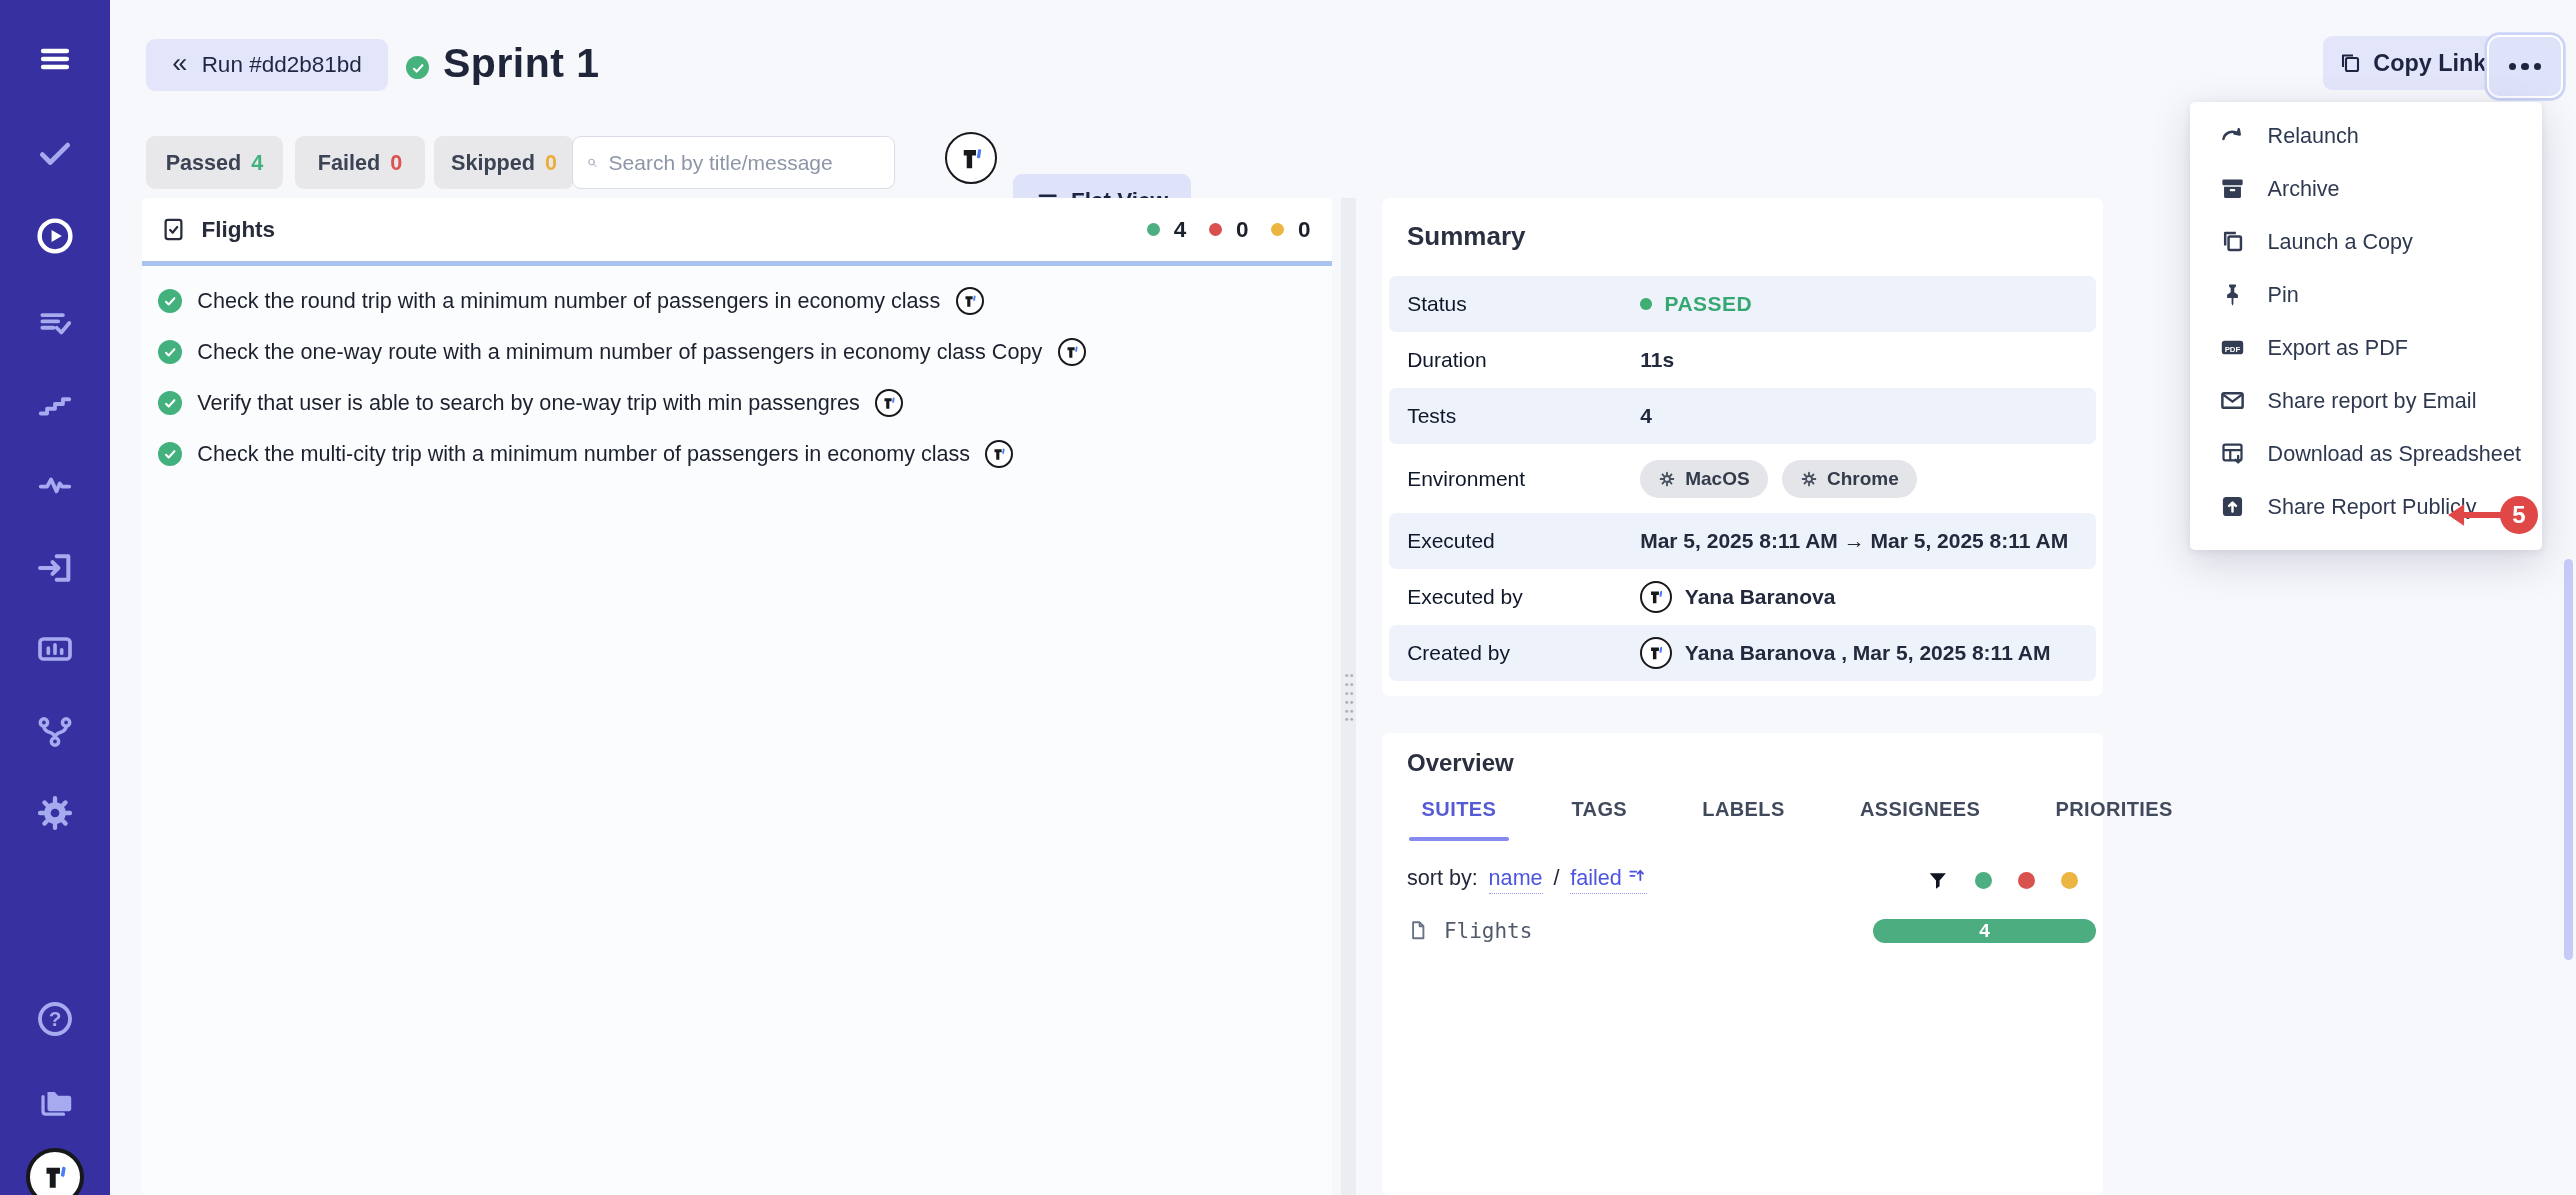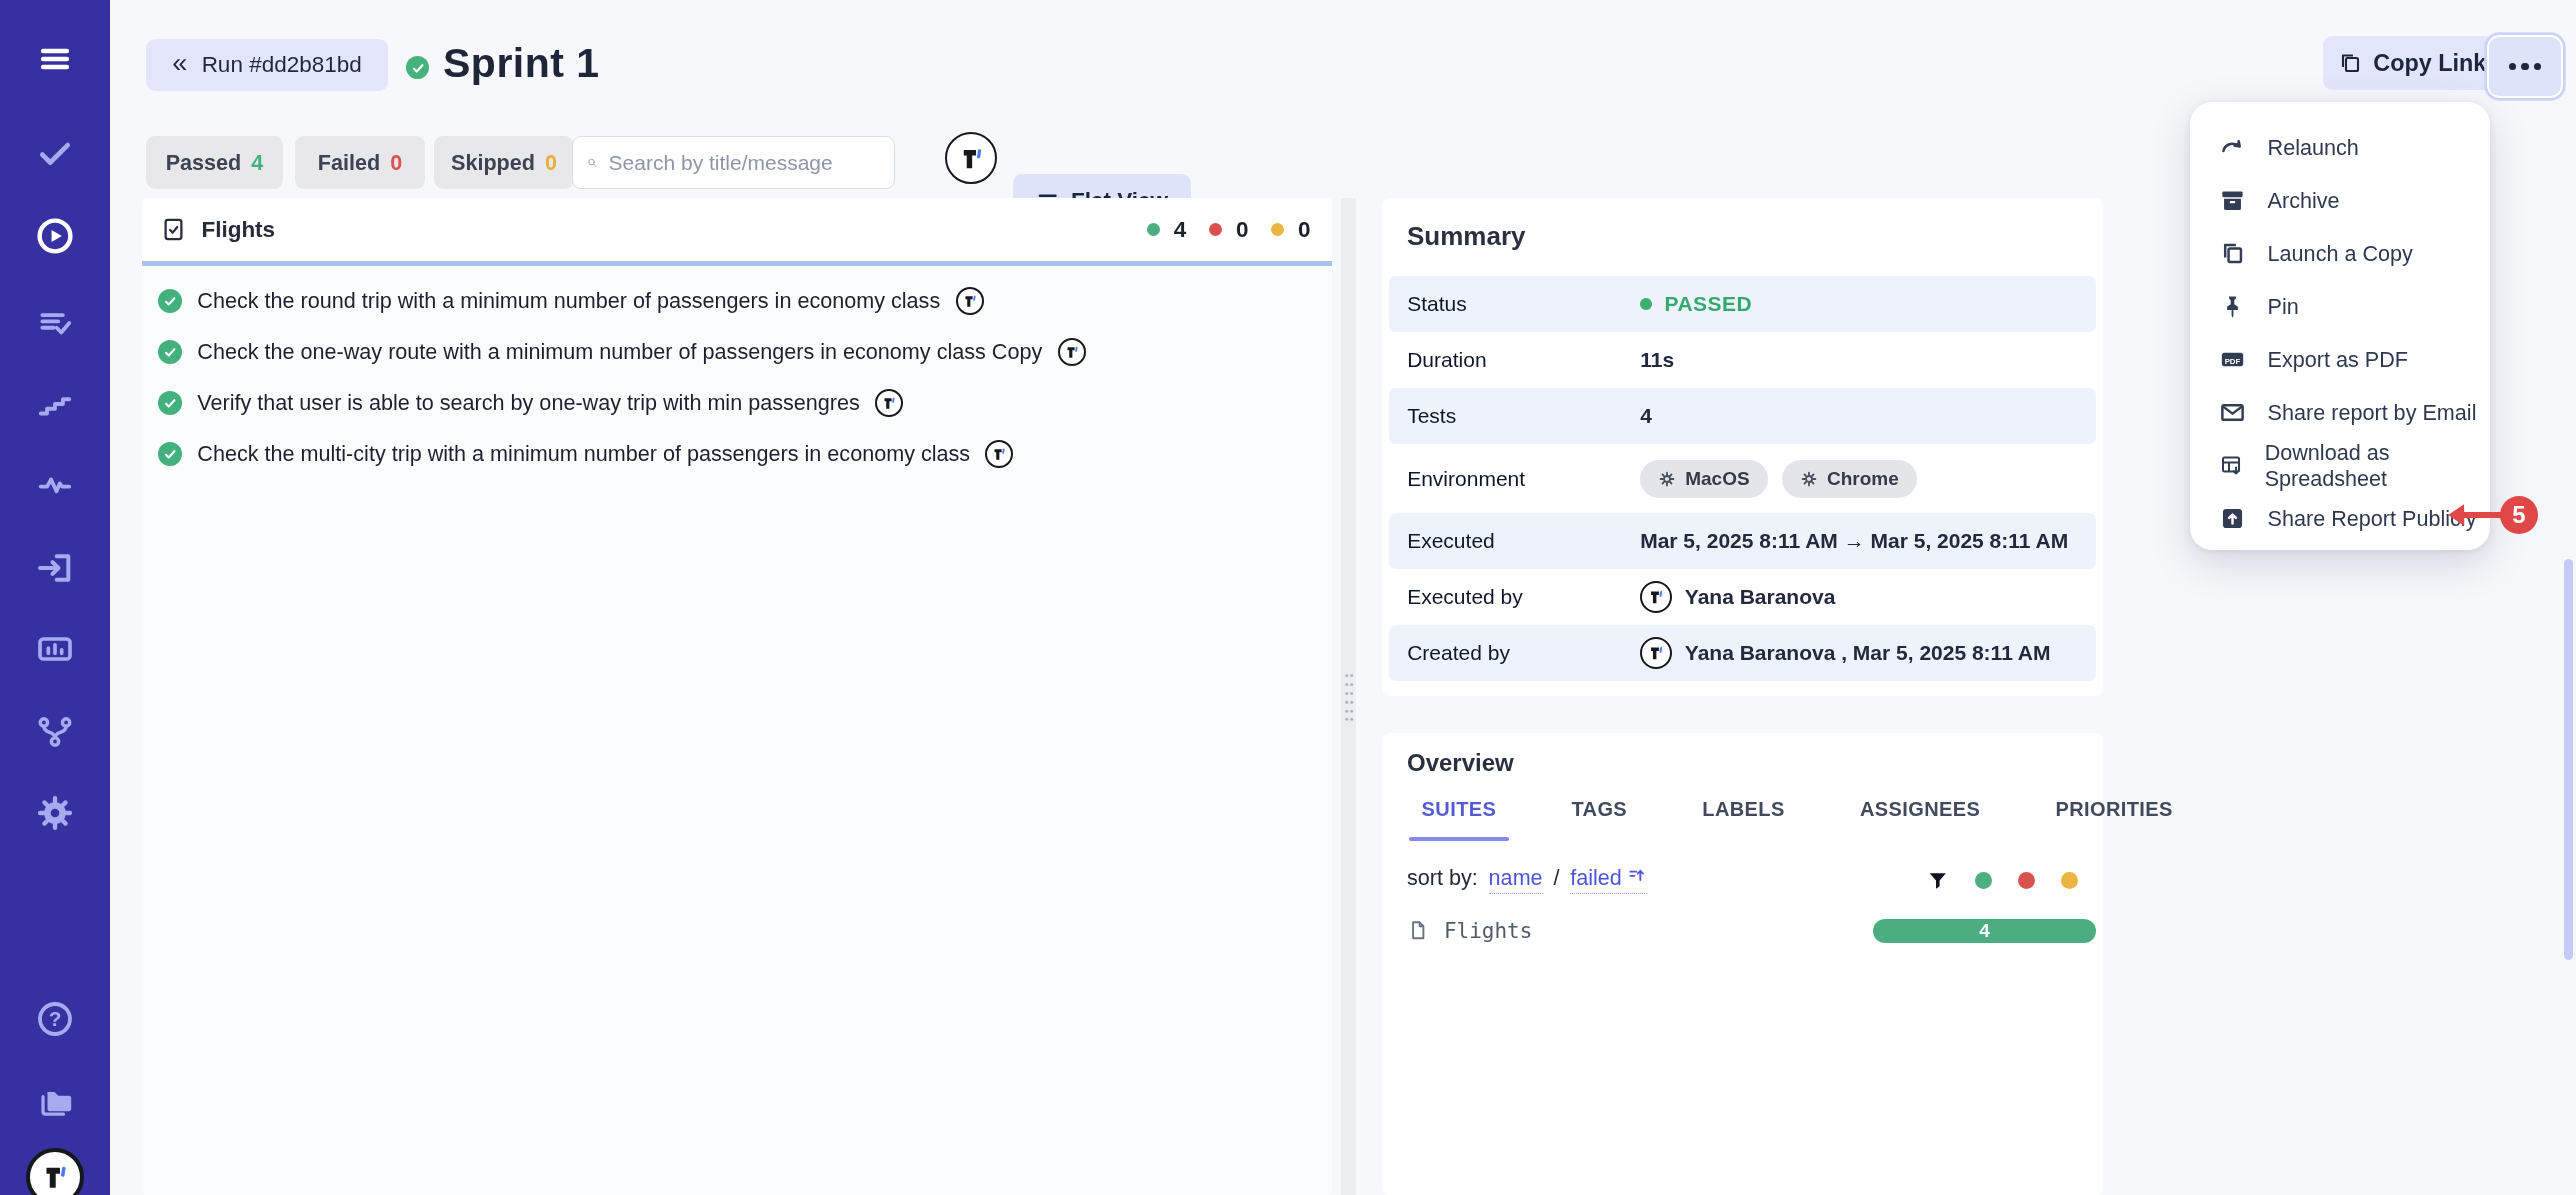"Relaunch" .menu { border-radius: 22px -> 5px; padding-top: 19px -> 7px; width: 300px -> 352px }
